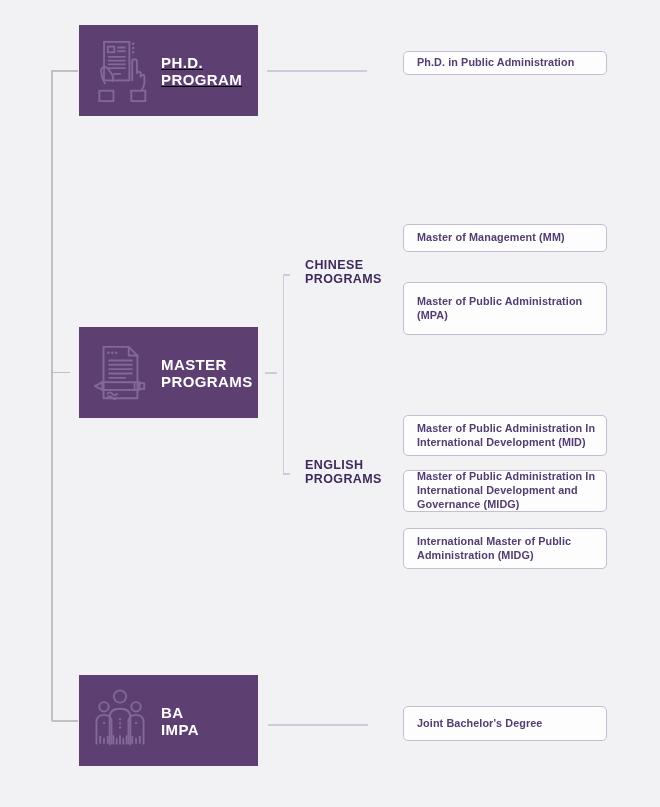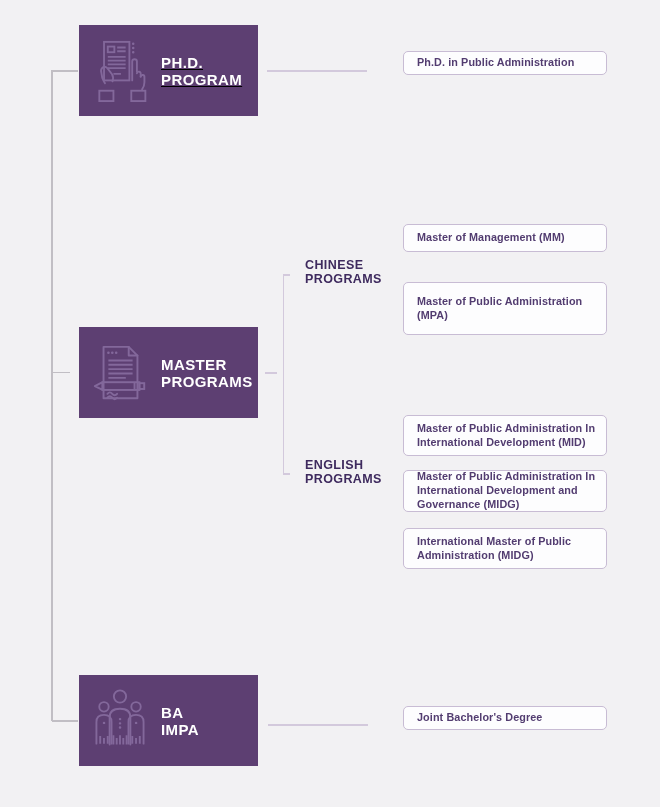"Joint Bachelor's Degree" .card-joint { height: 24px -> 35px }
